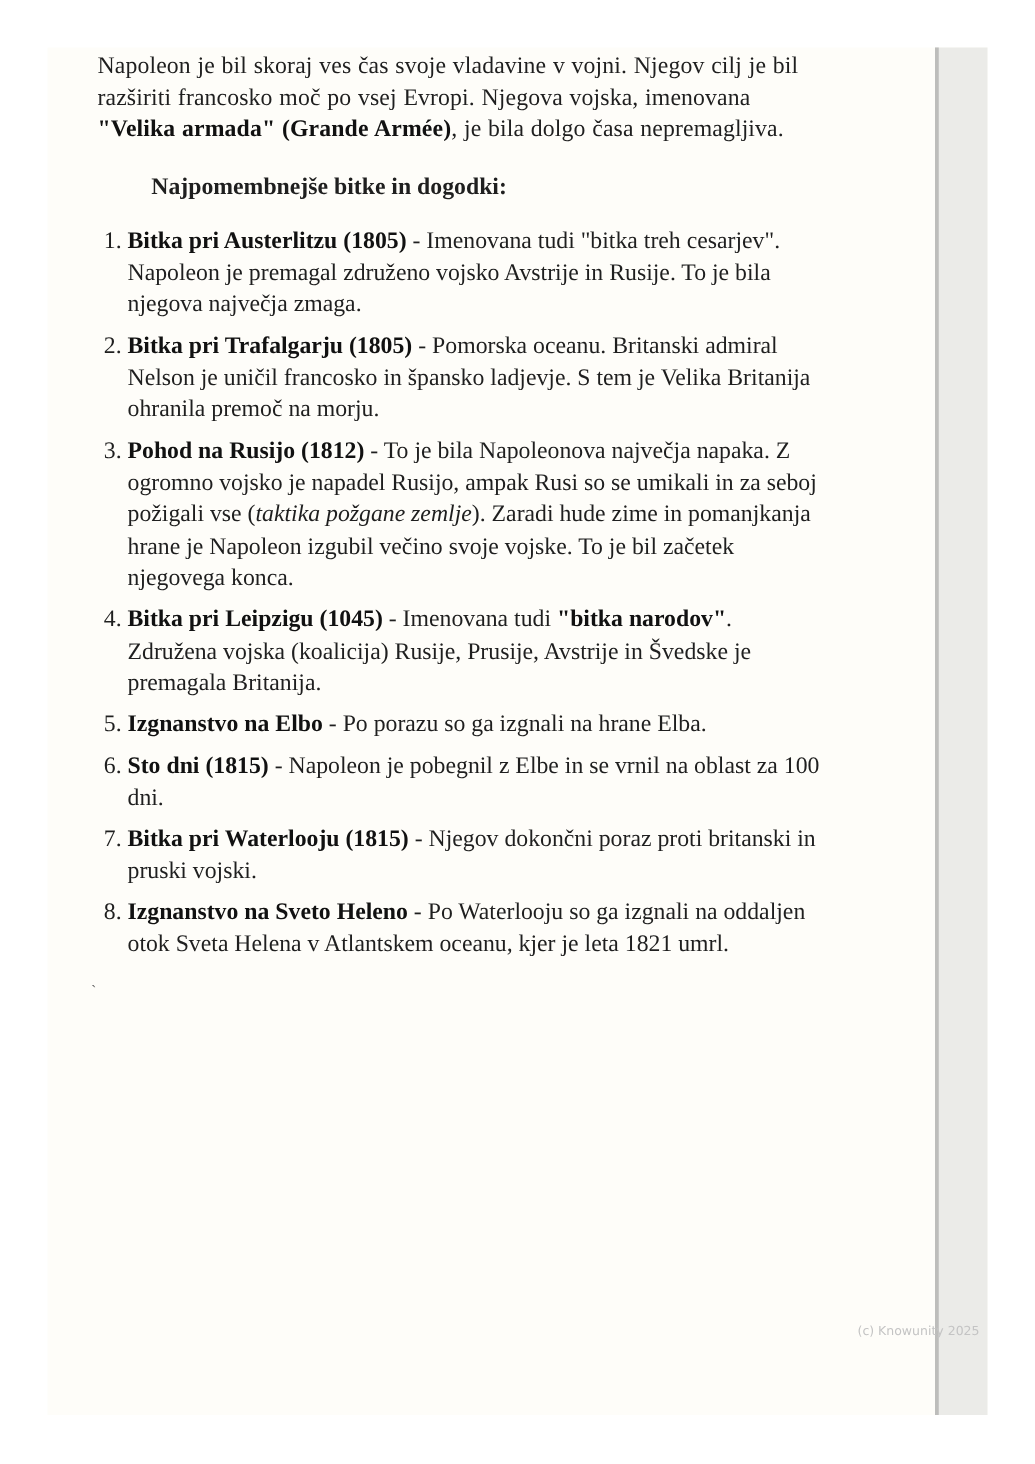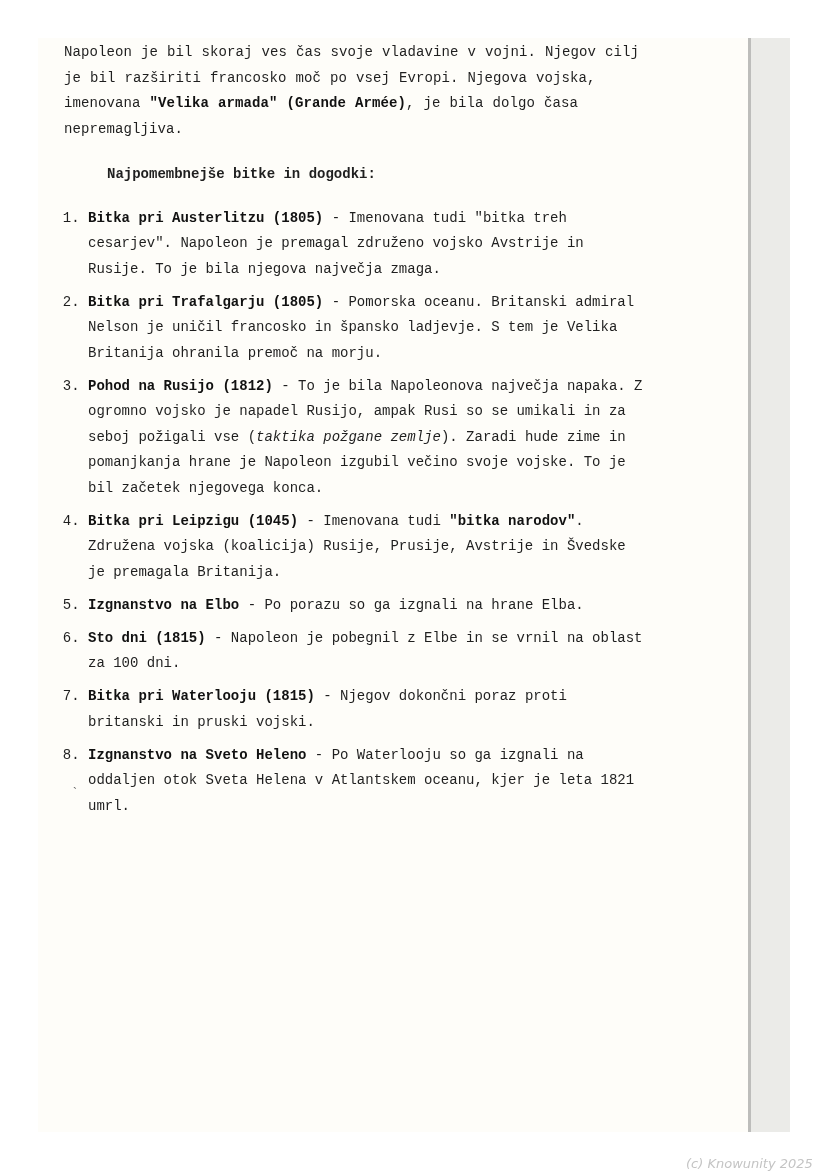"Napoleon je bil skoraj ves" .content { font-family: Liberation Mono, monospace -> Liberation Serif, serif; font-size: 14px -> 19px; left: 26px -> 40px }
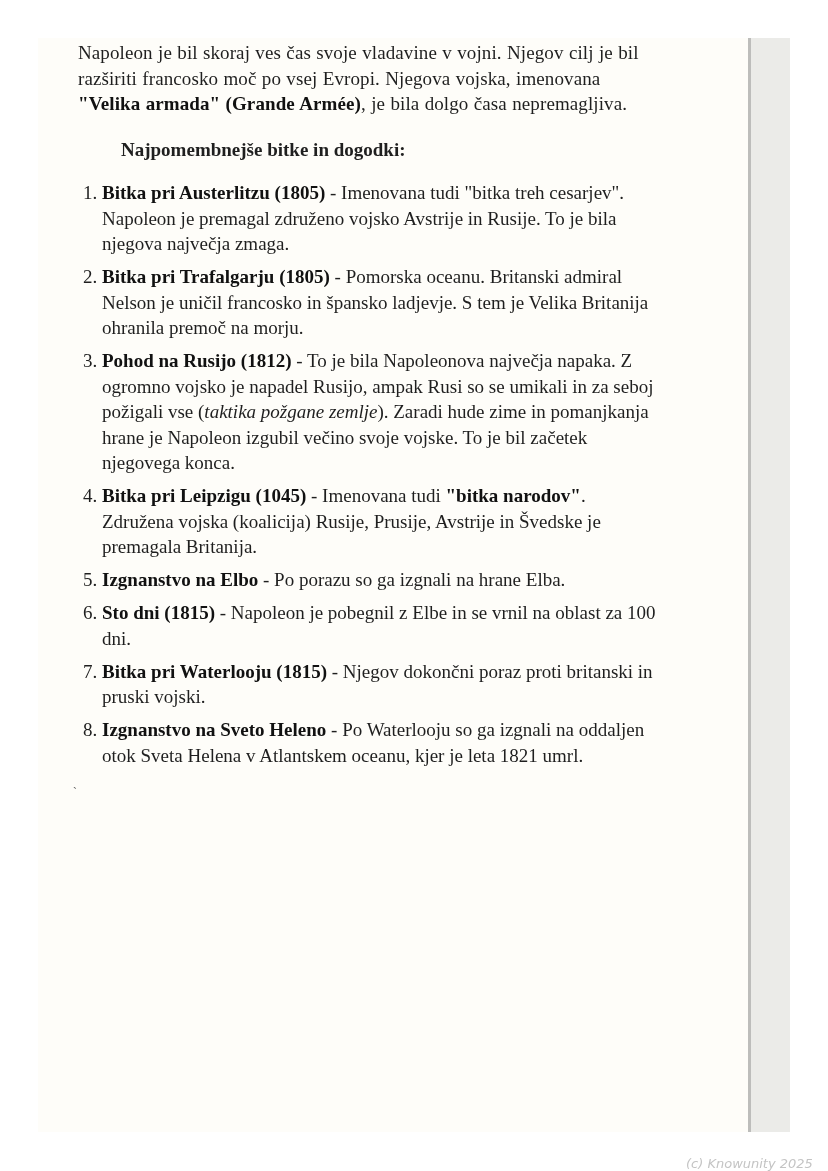"(c) Knowunity 2025" .footer { font-size: 13px -> 10px; font-style: italic -> none; top: 1156px -> 1060px }
